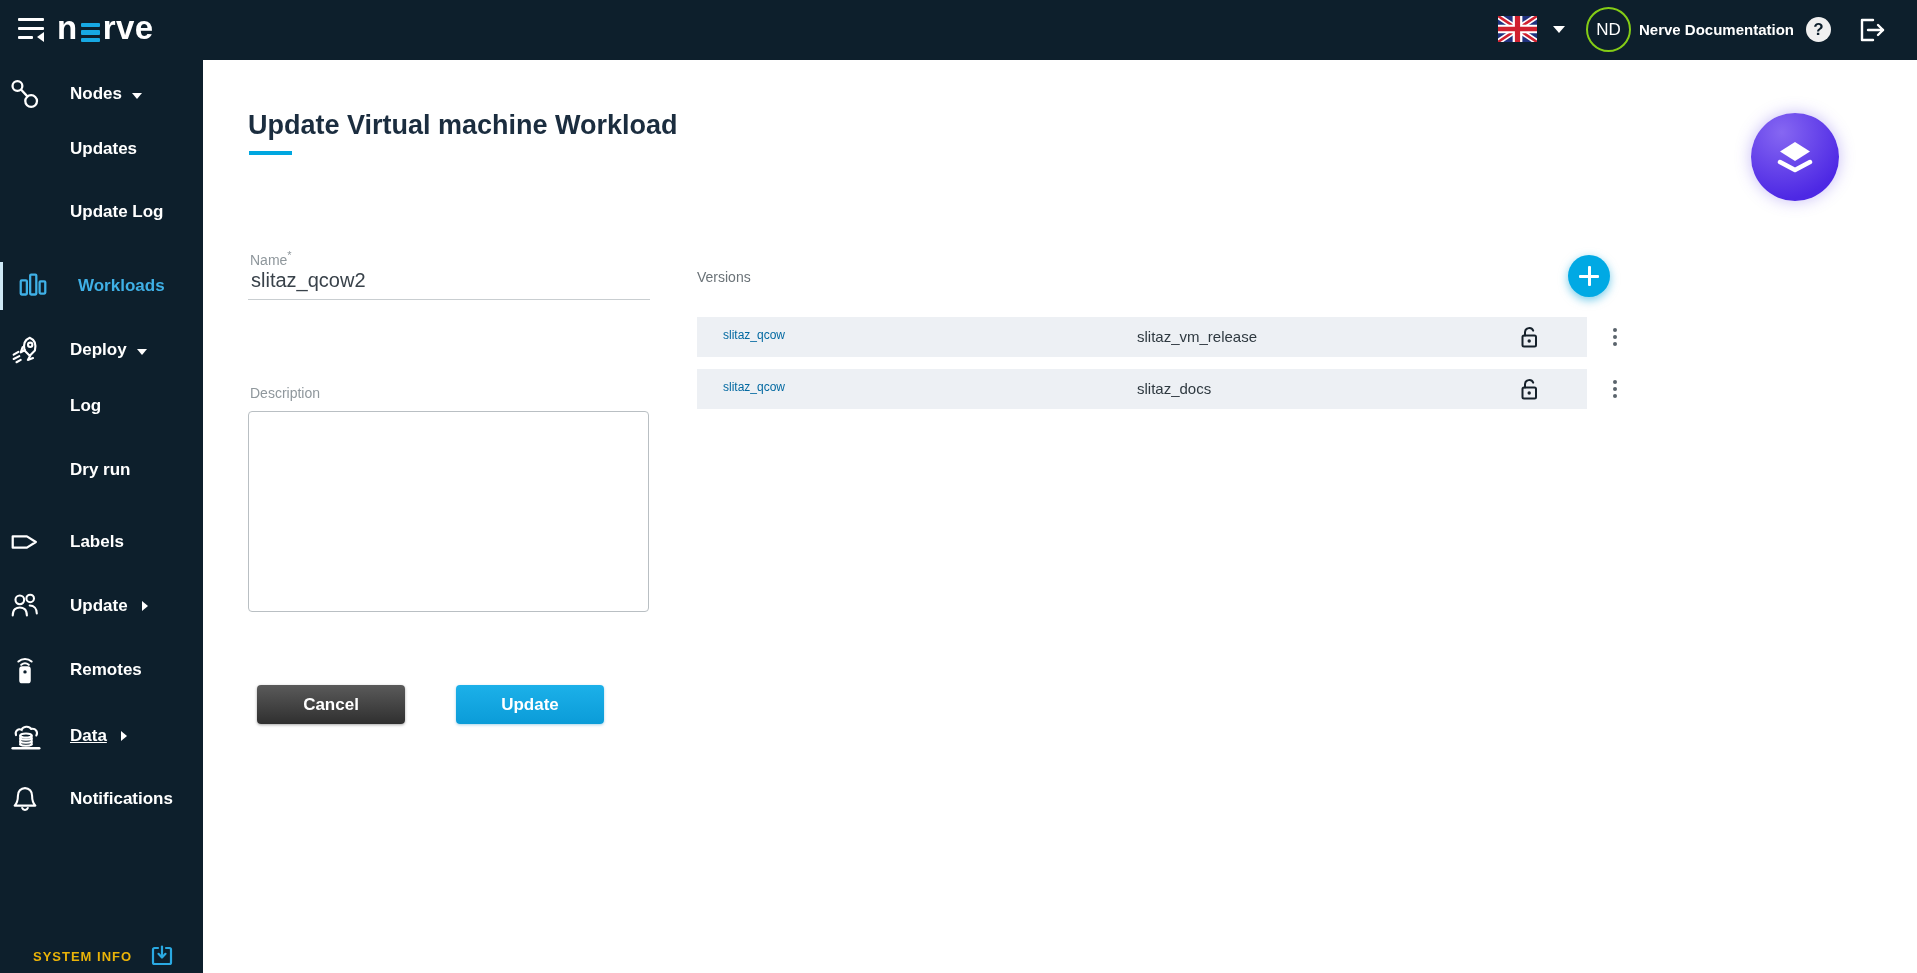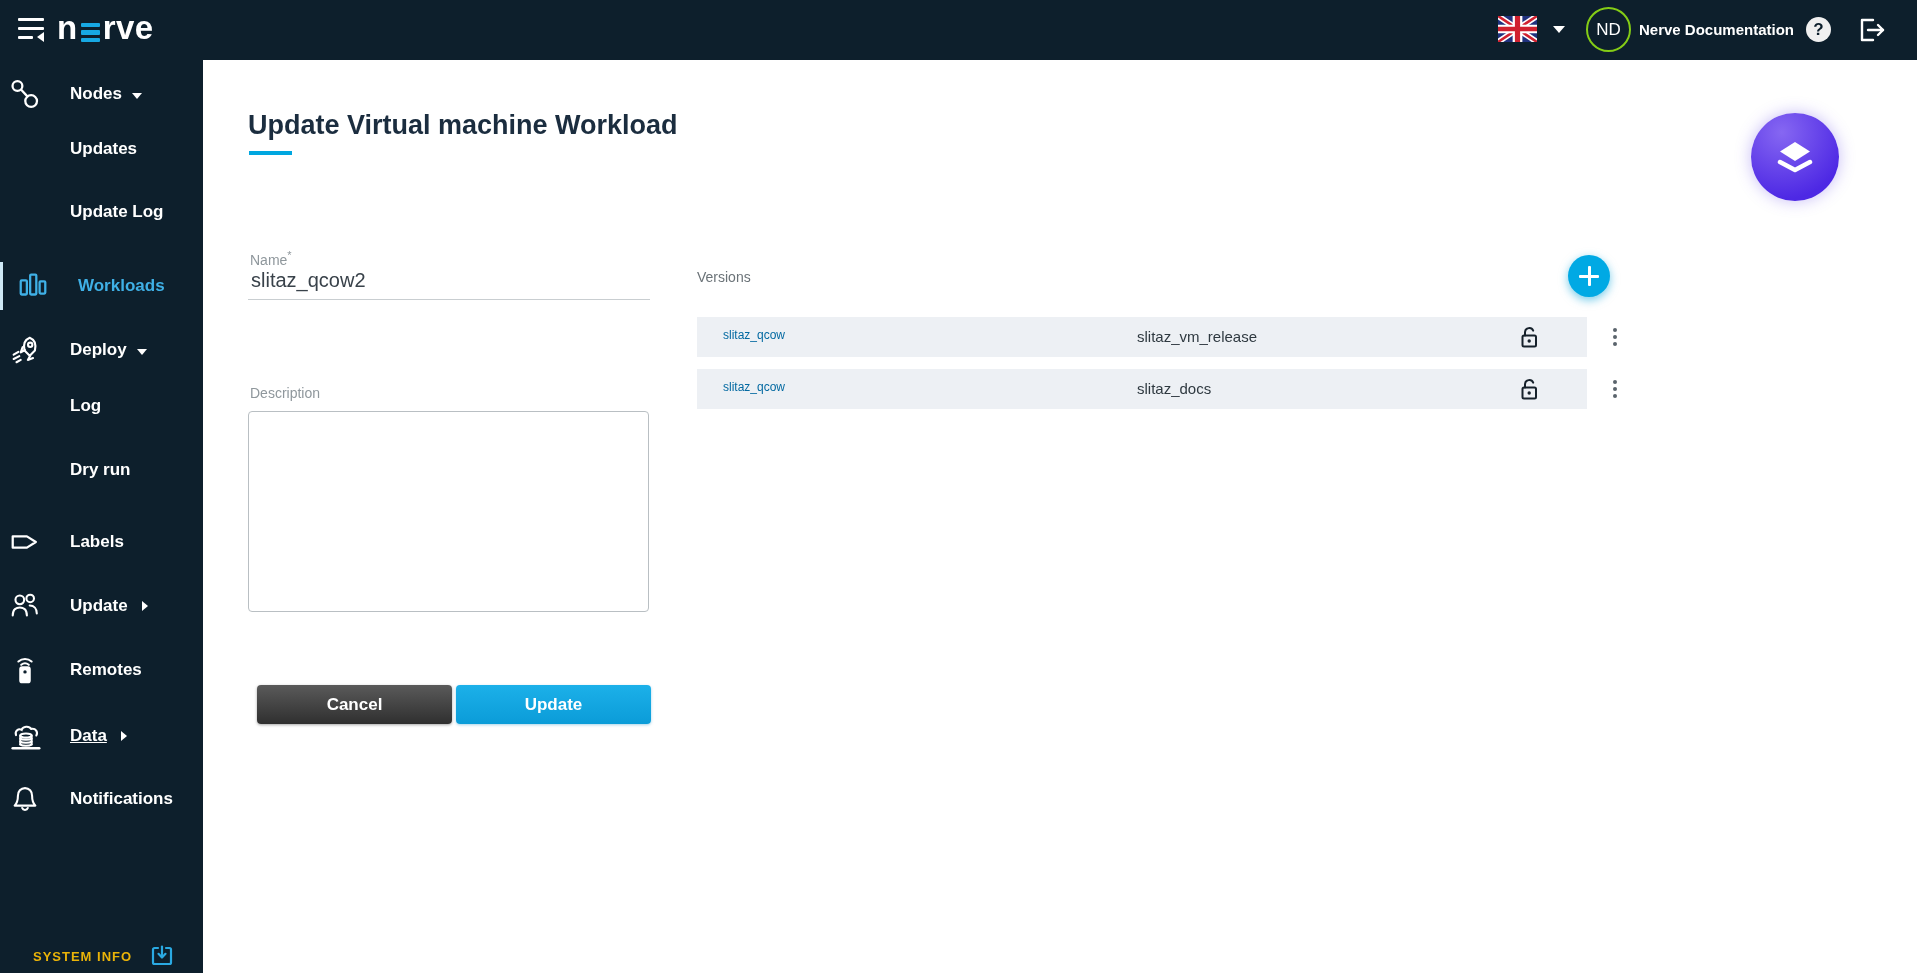"Cancel" .btn { width: 195px -> 148px }
